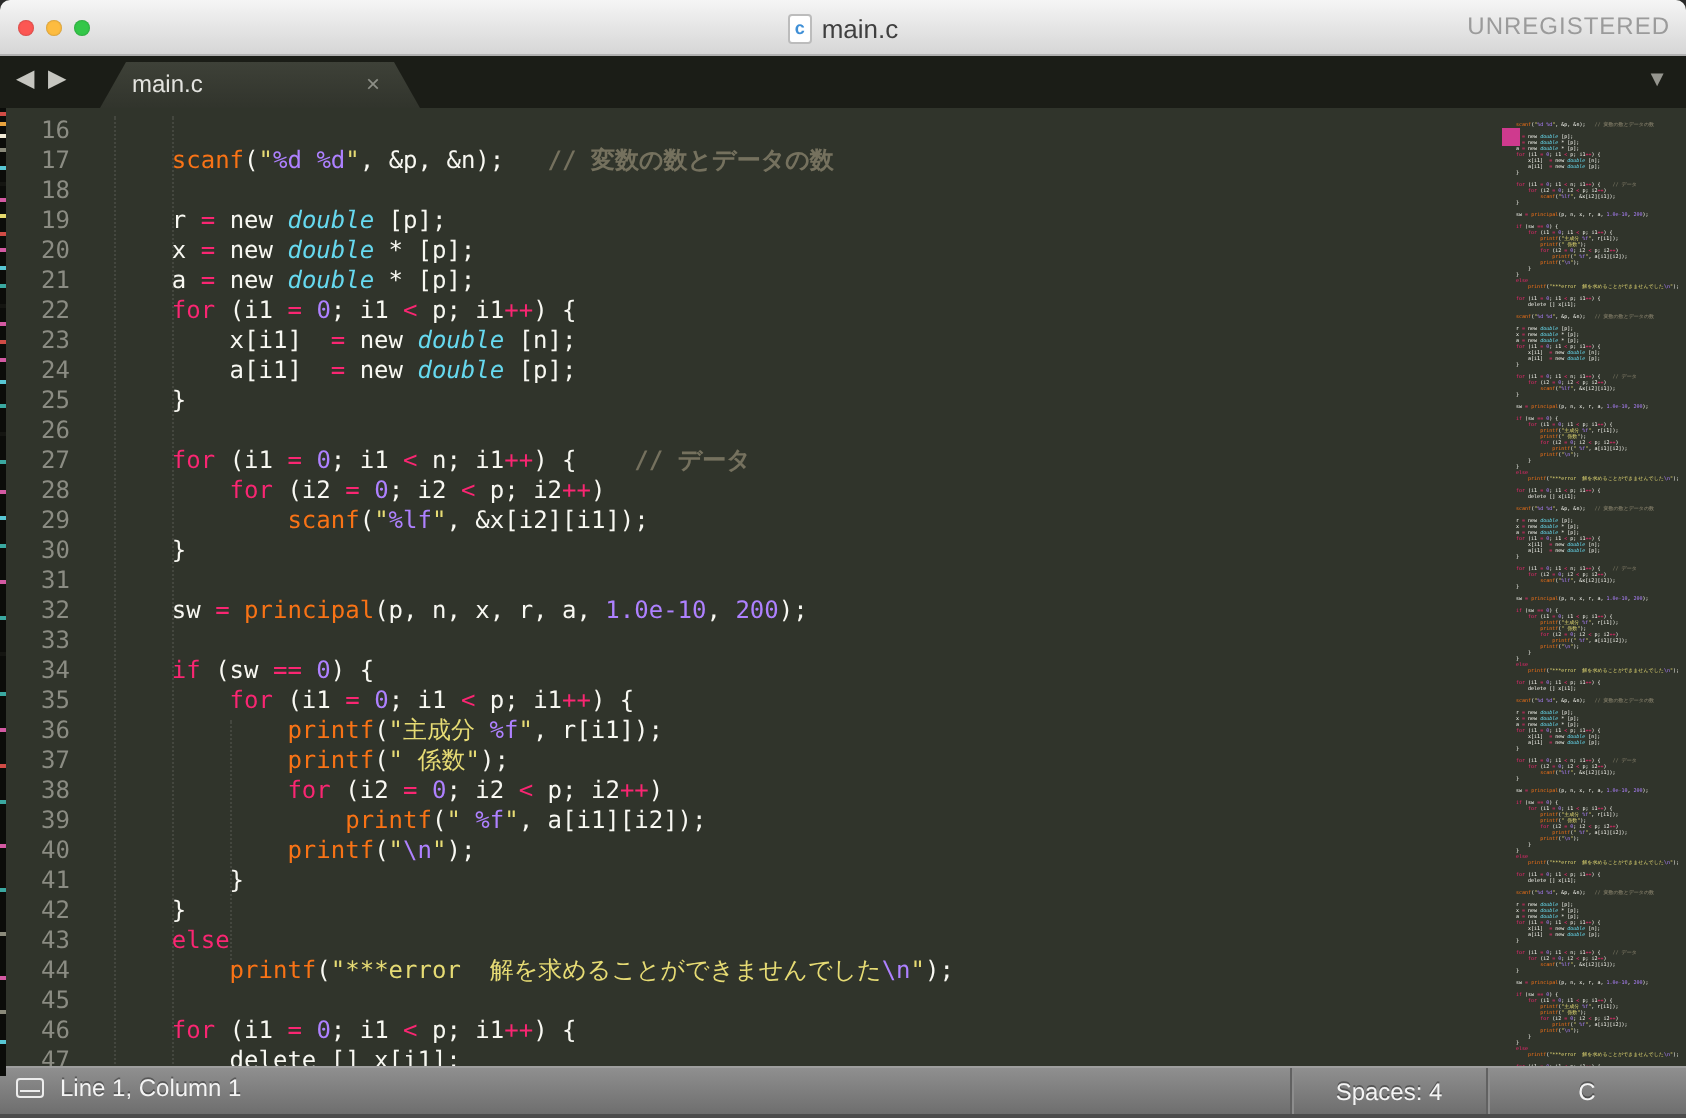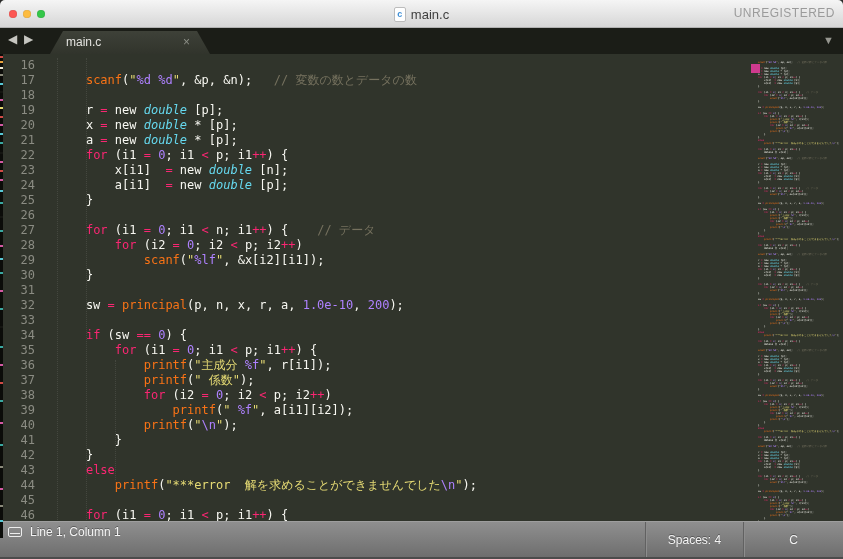"// 変数の数とデータの数" .c { font-weight: none -> bold }
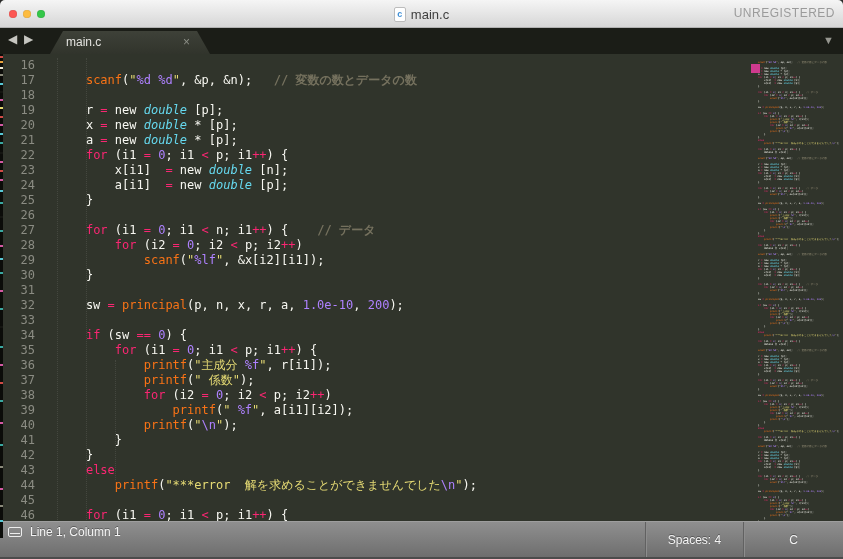"Line 1, Column 1" #statusbar { height: 38px -> 26px }
